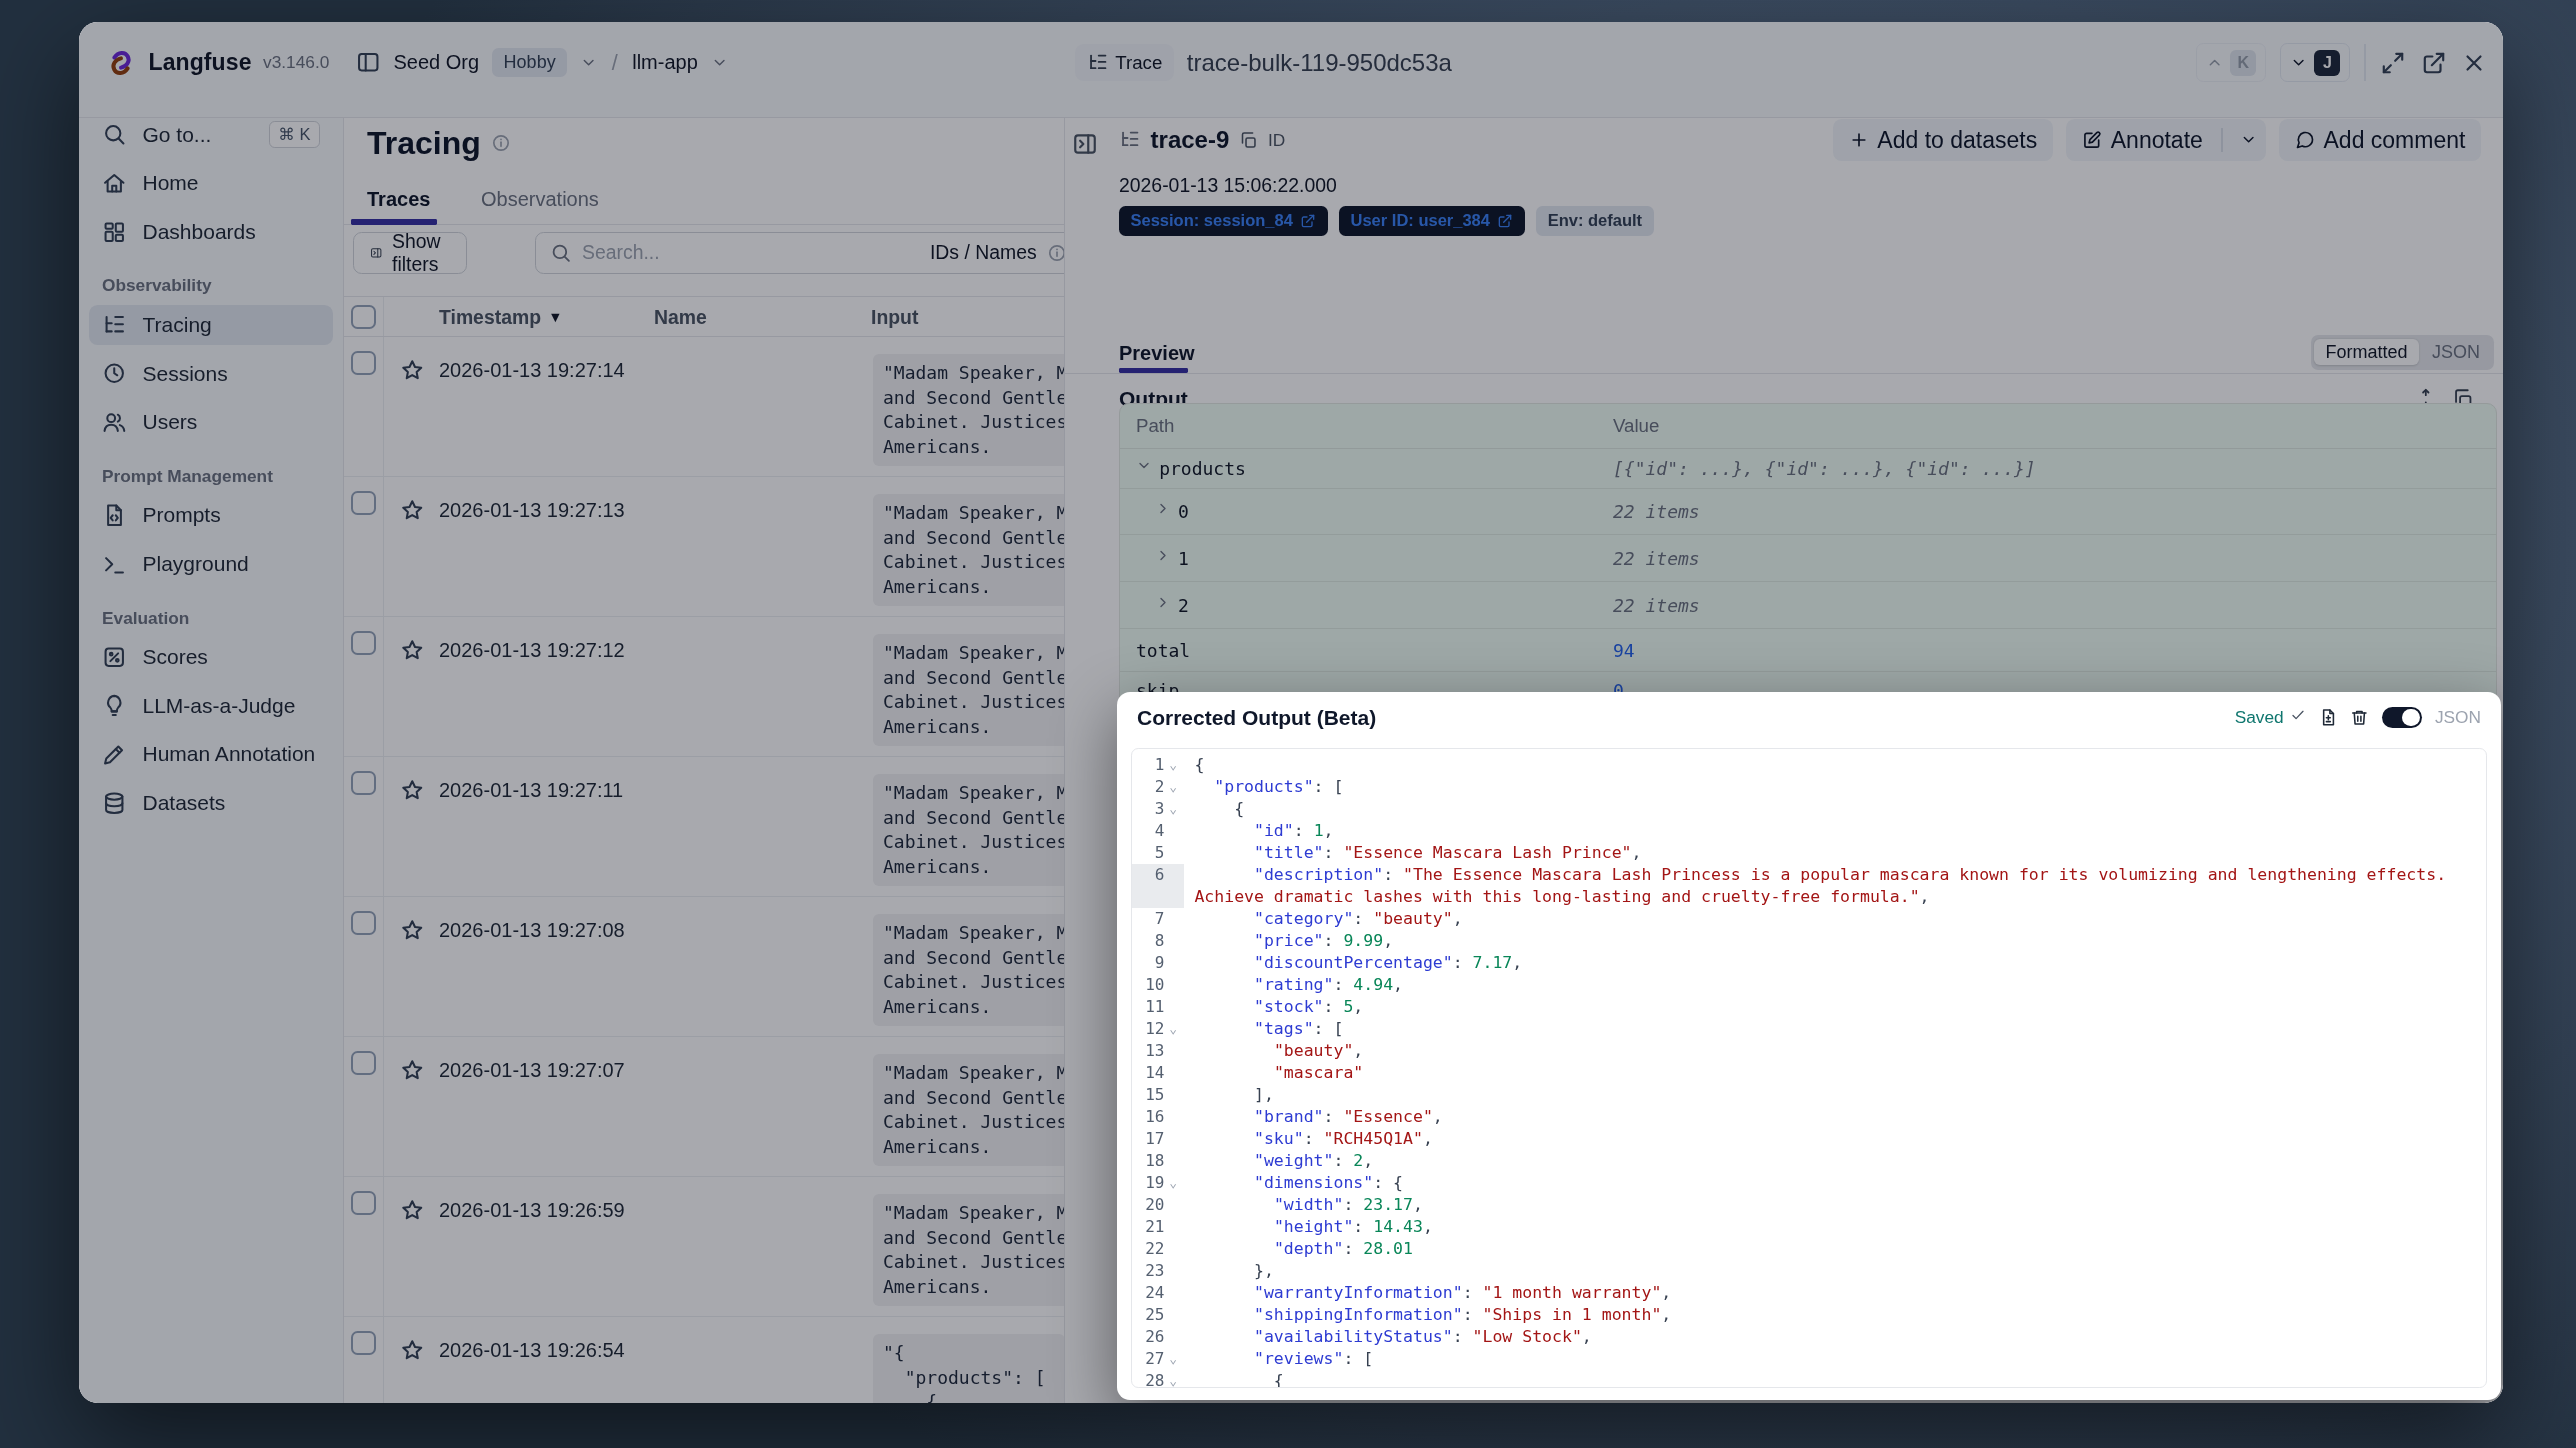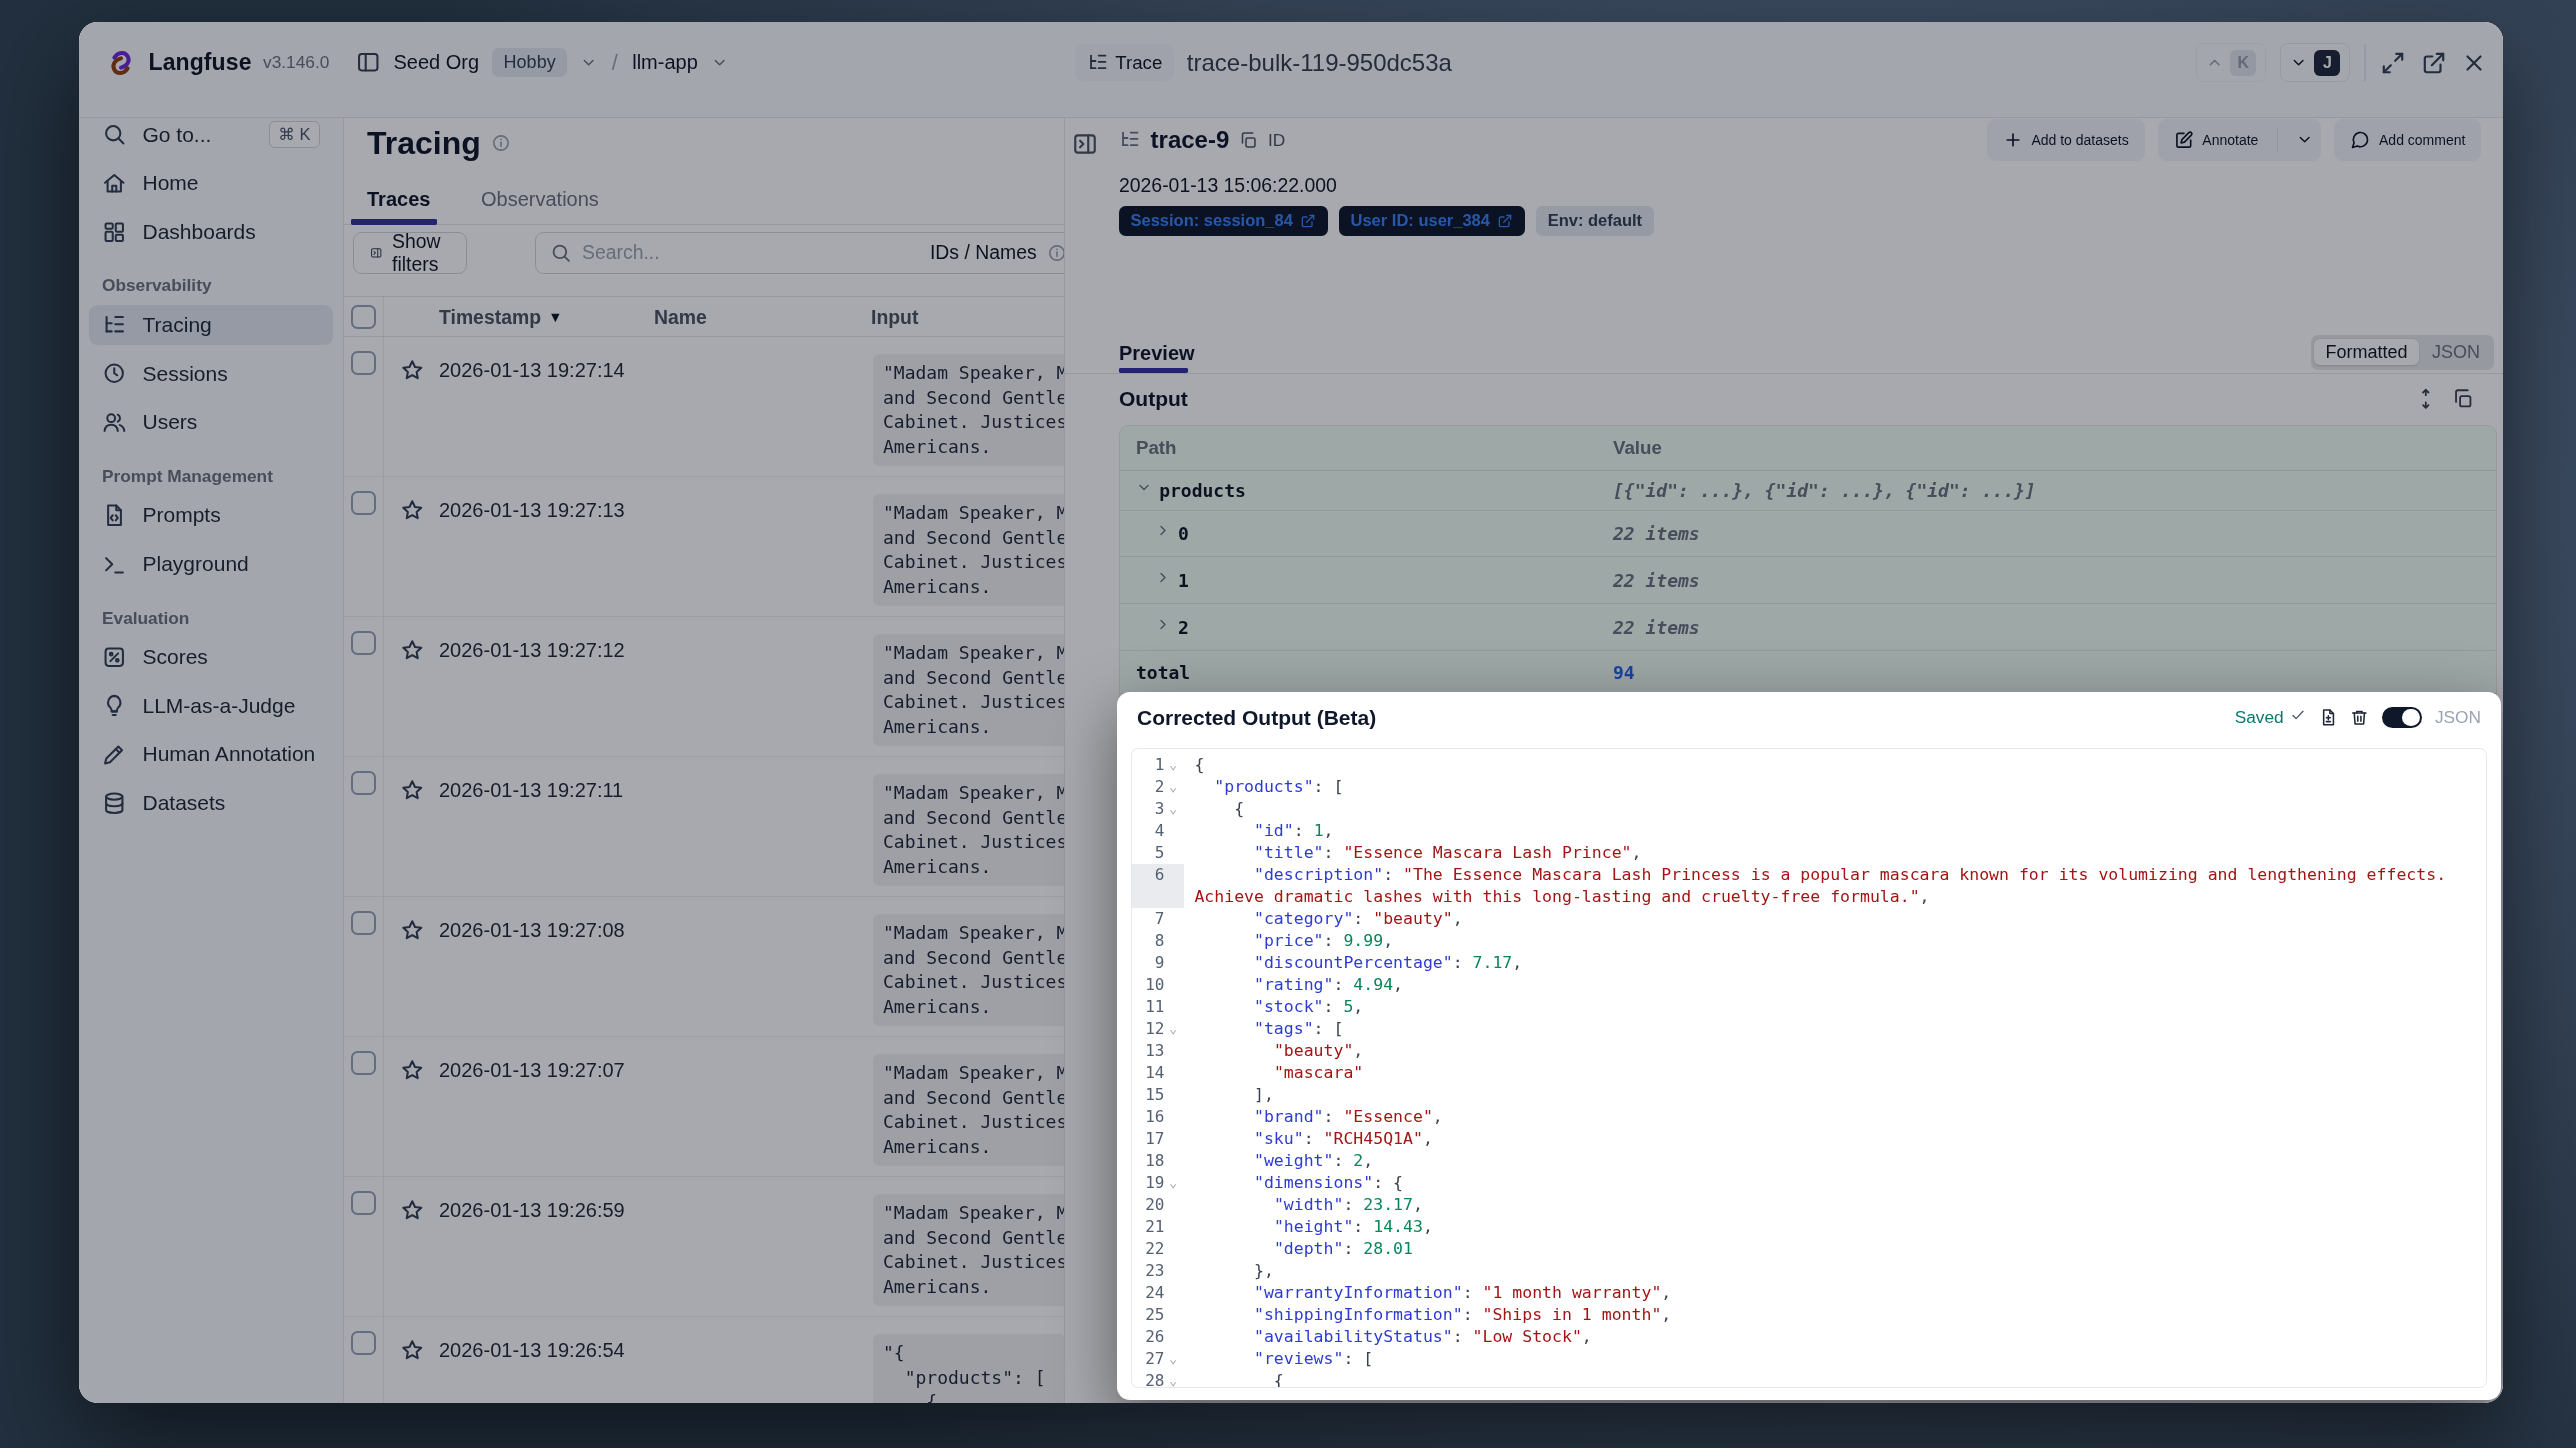"Add to datasets" .abtn { font-size: 14px -> 23px }
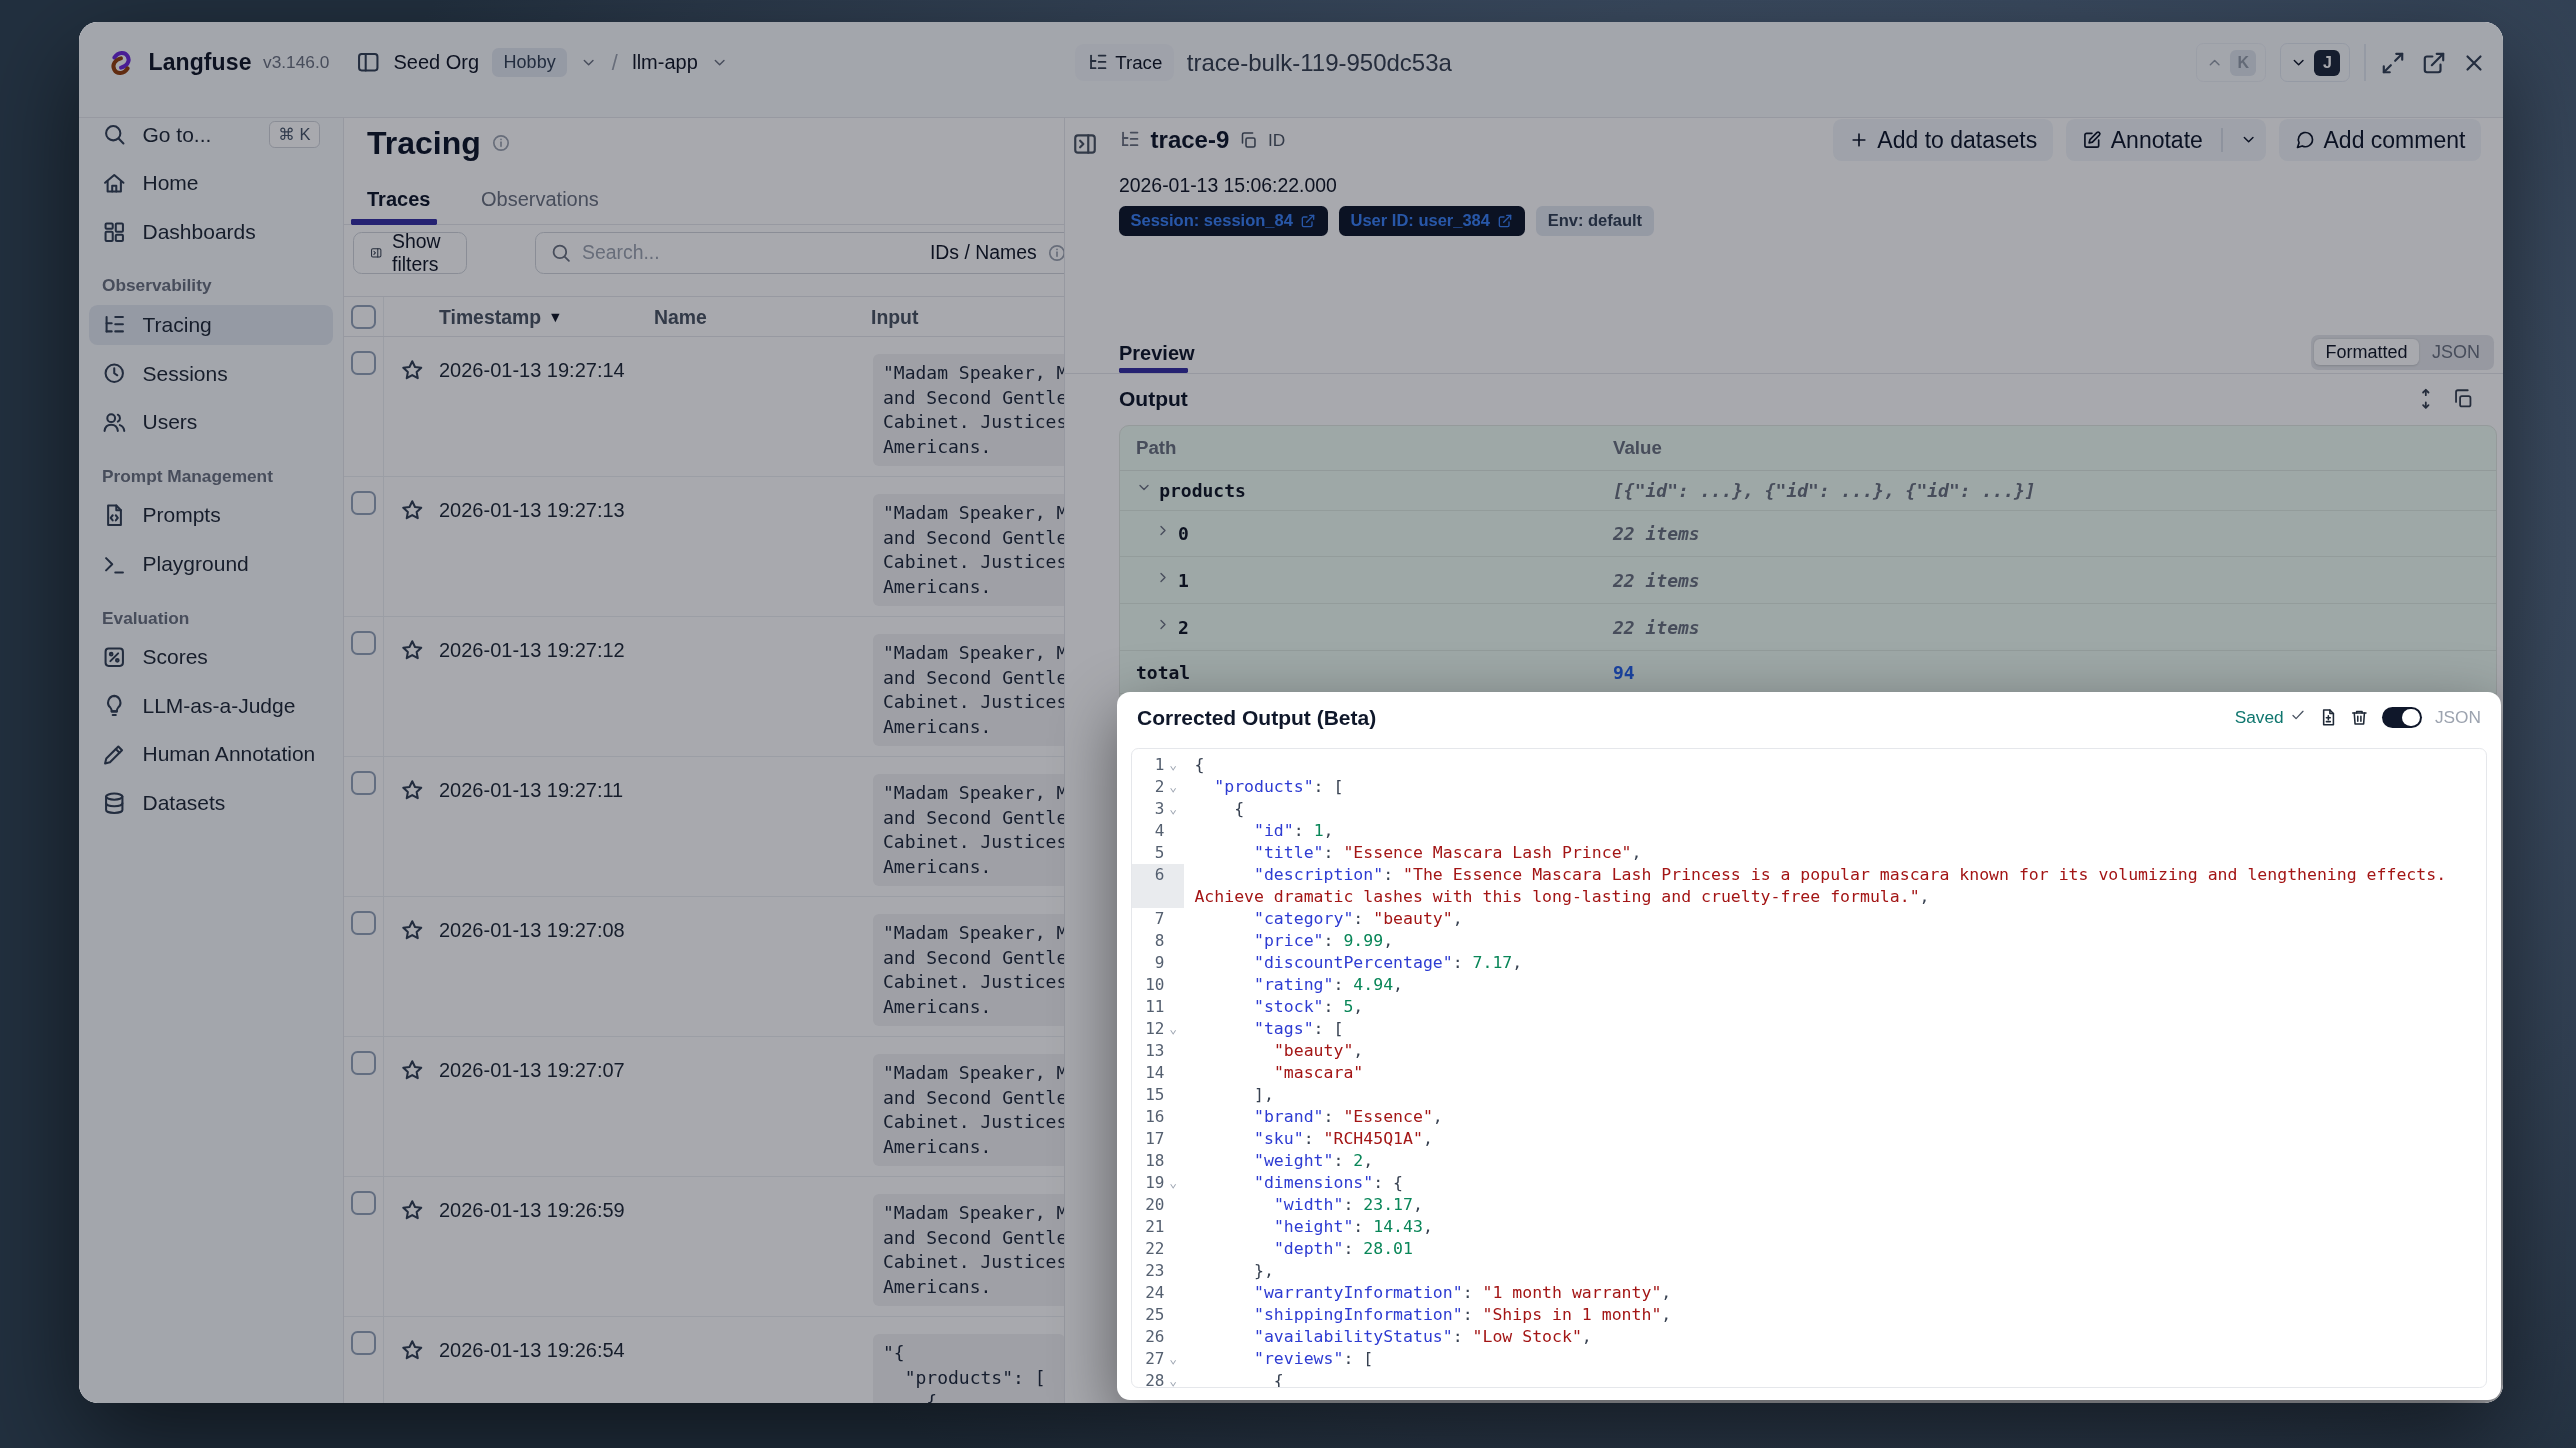"Path" .out-card { font-weight: bold -> none; top: 320px -> 298px }
